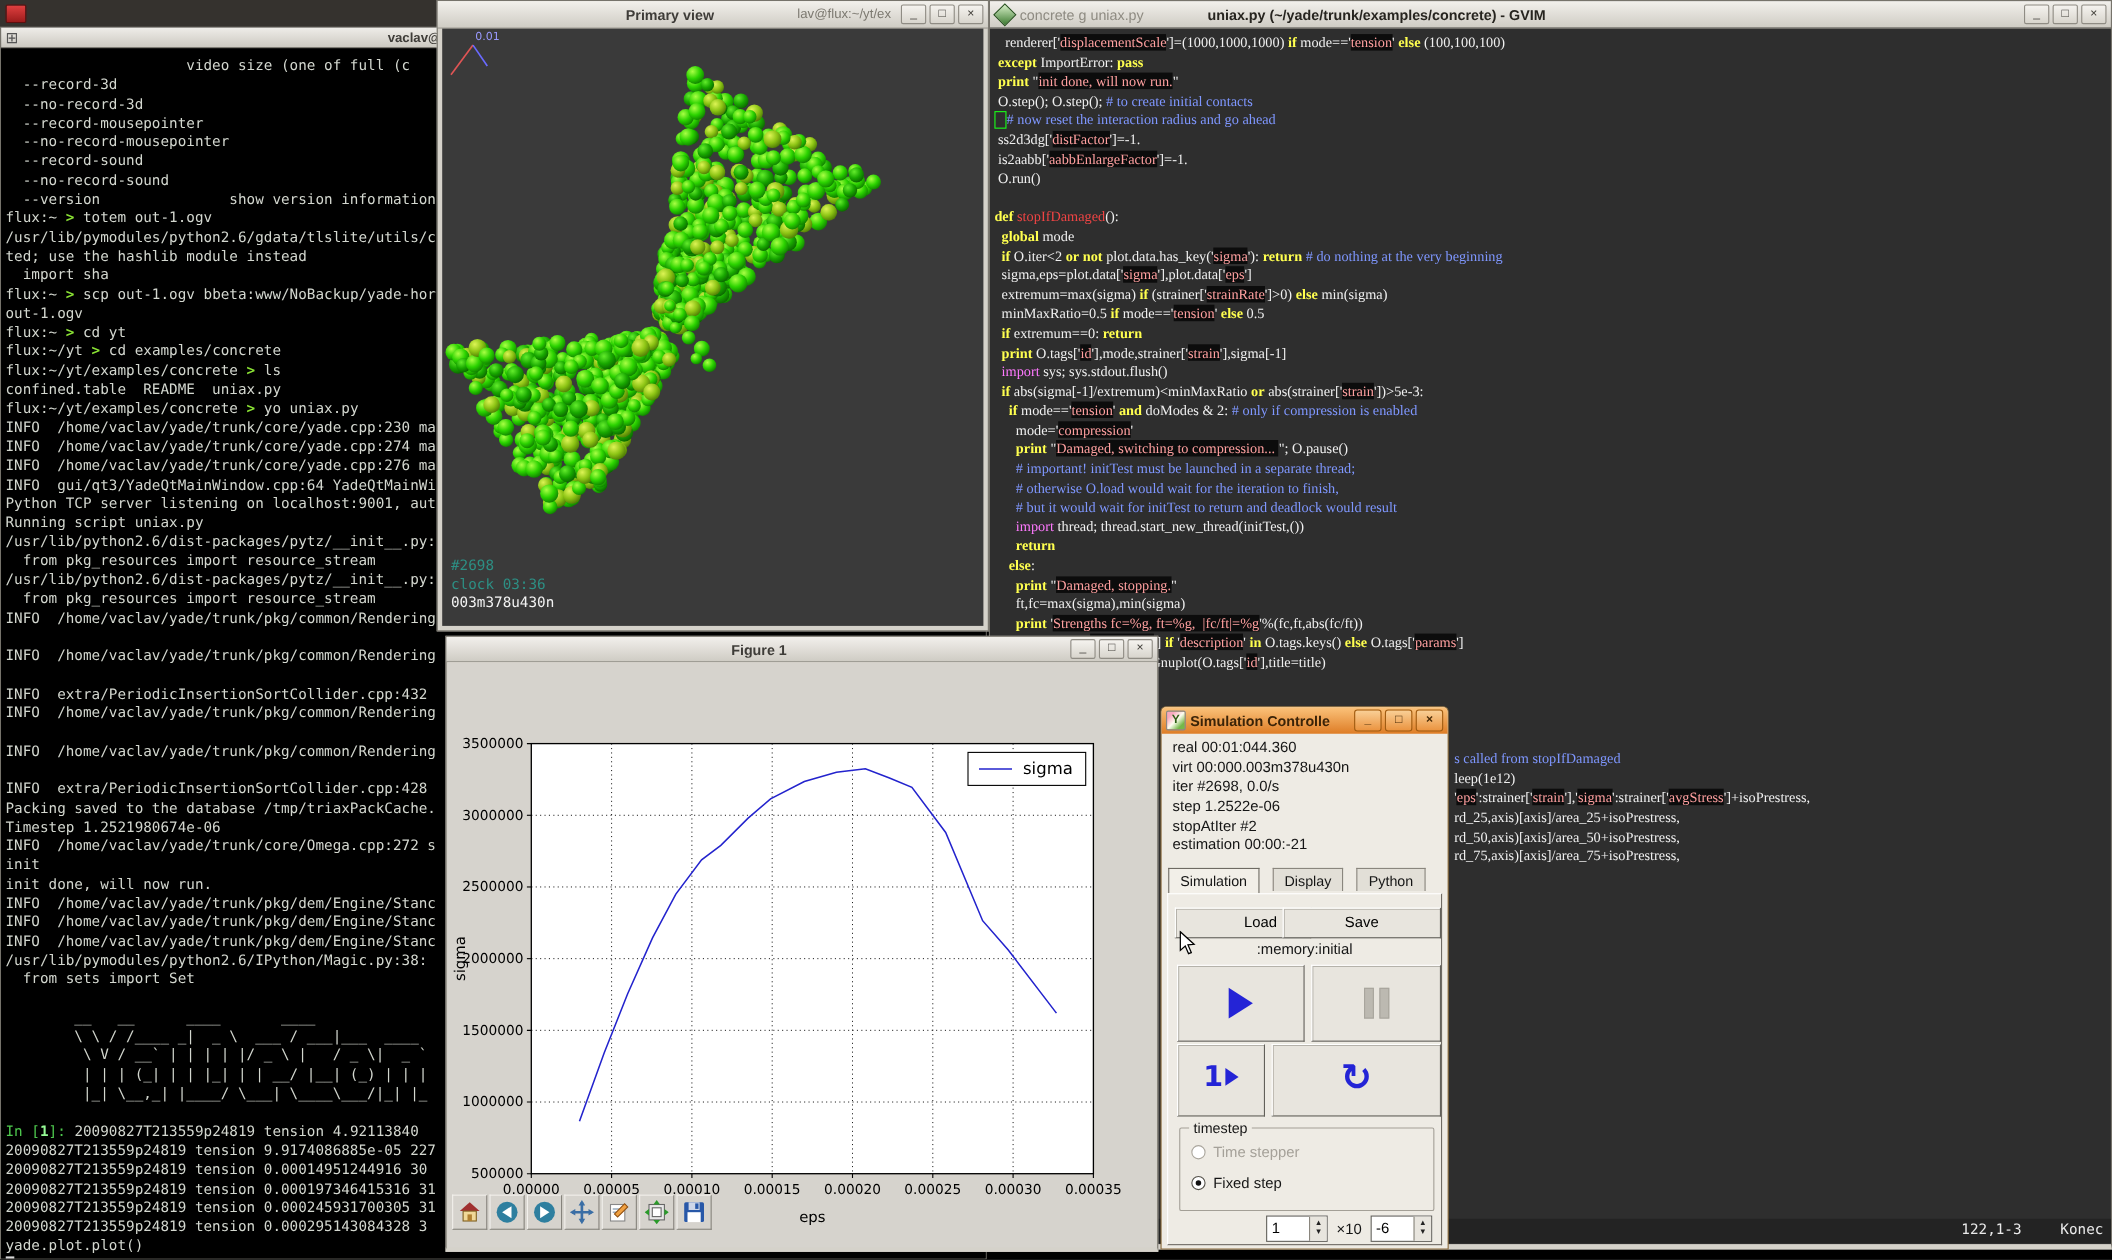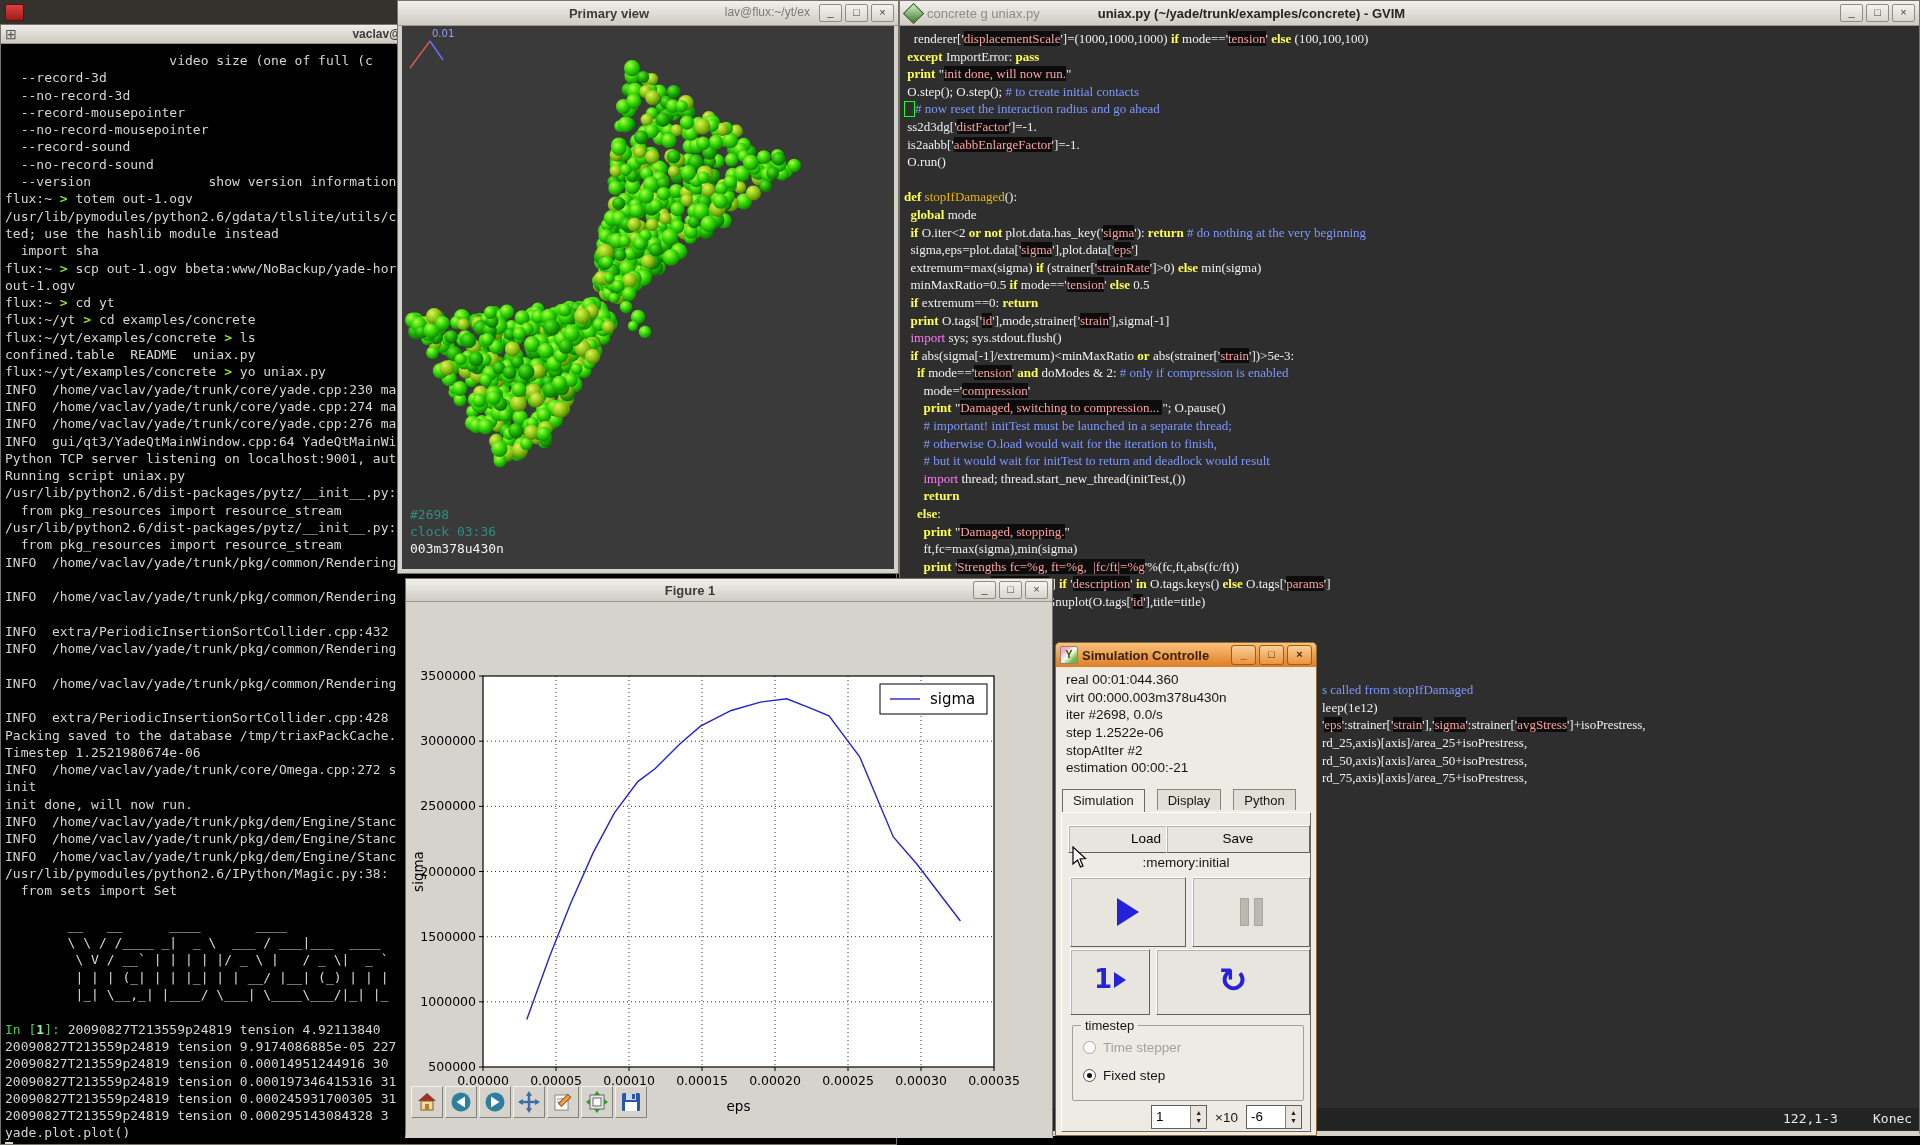"stopIfDamaged" .g-f { color: #eab308 -> #ef4444 }
